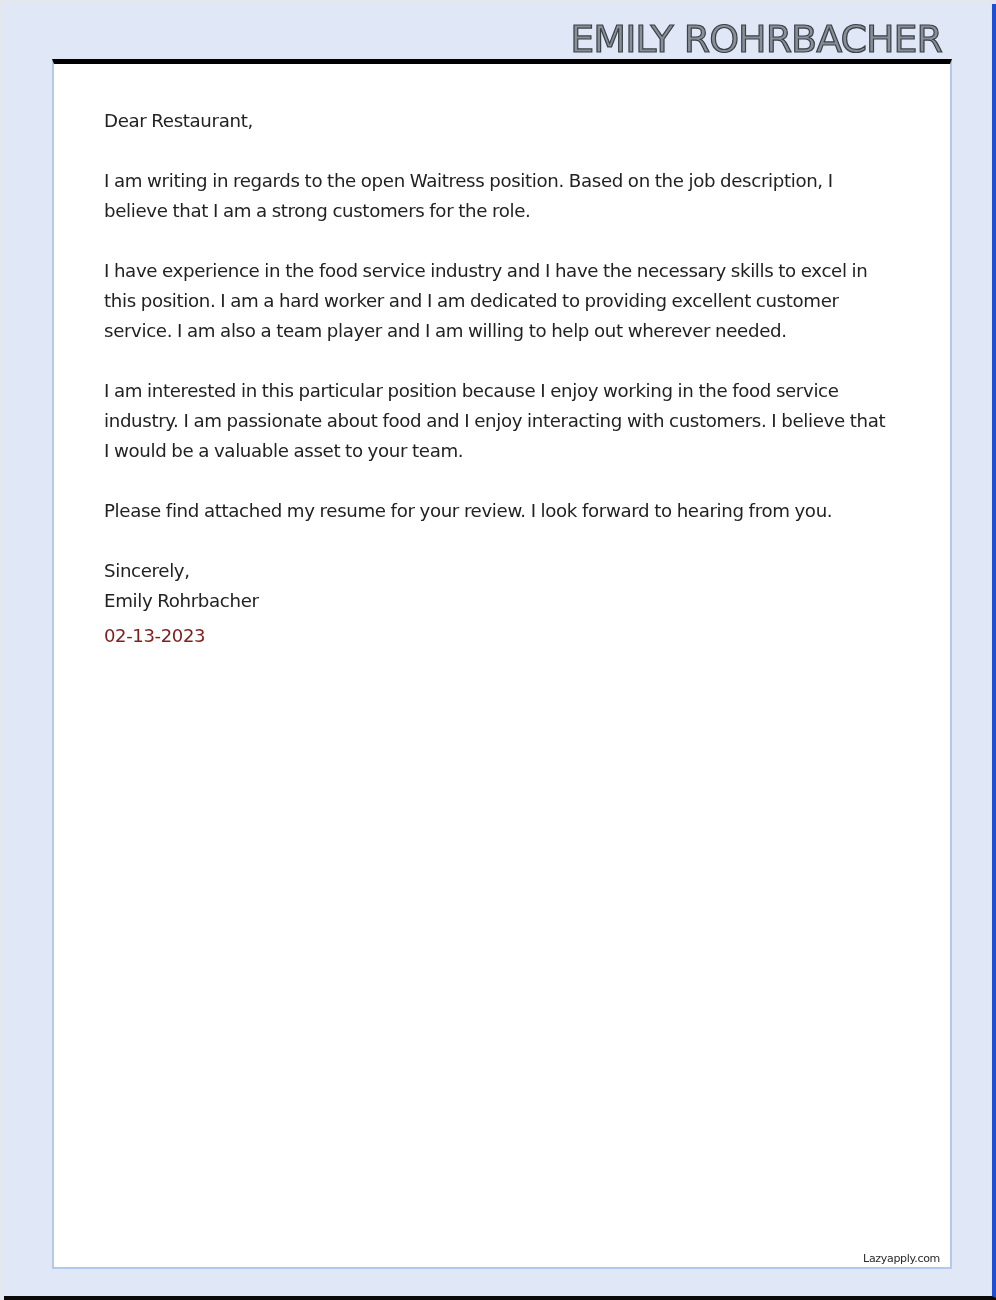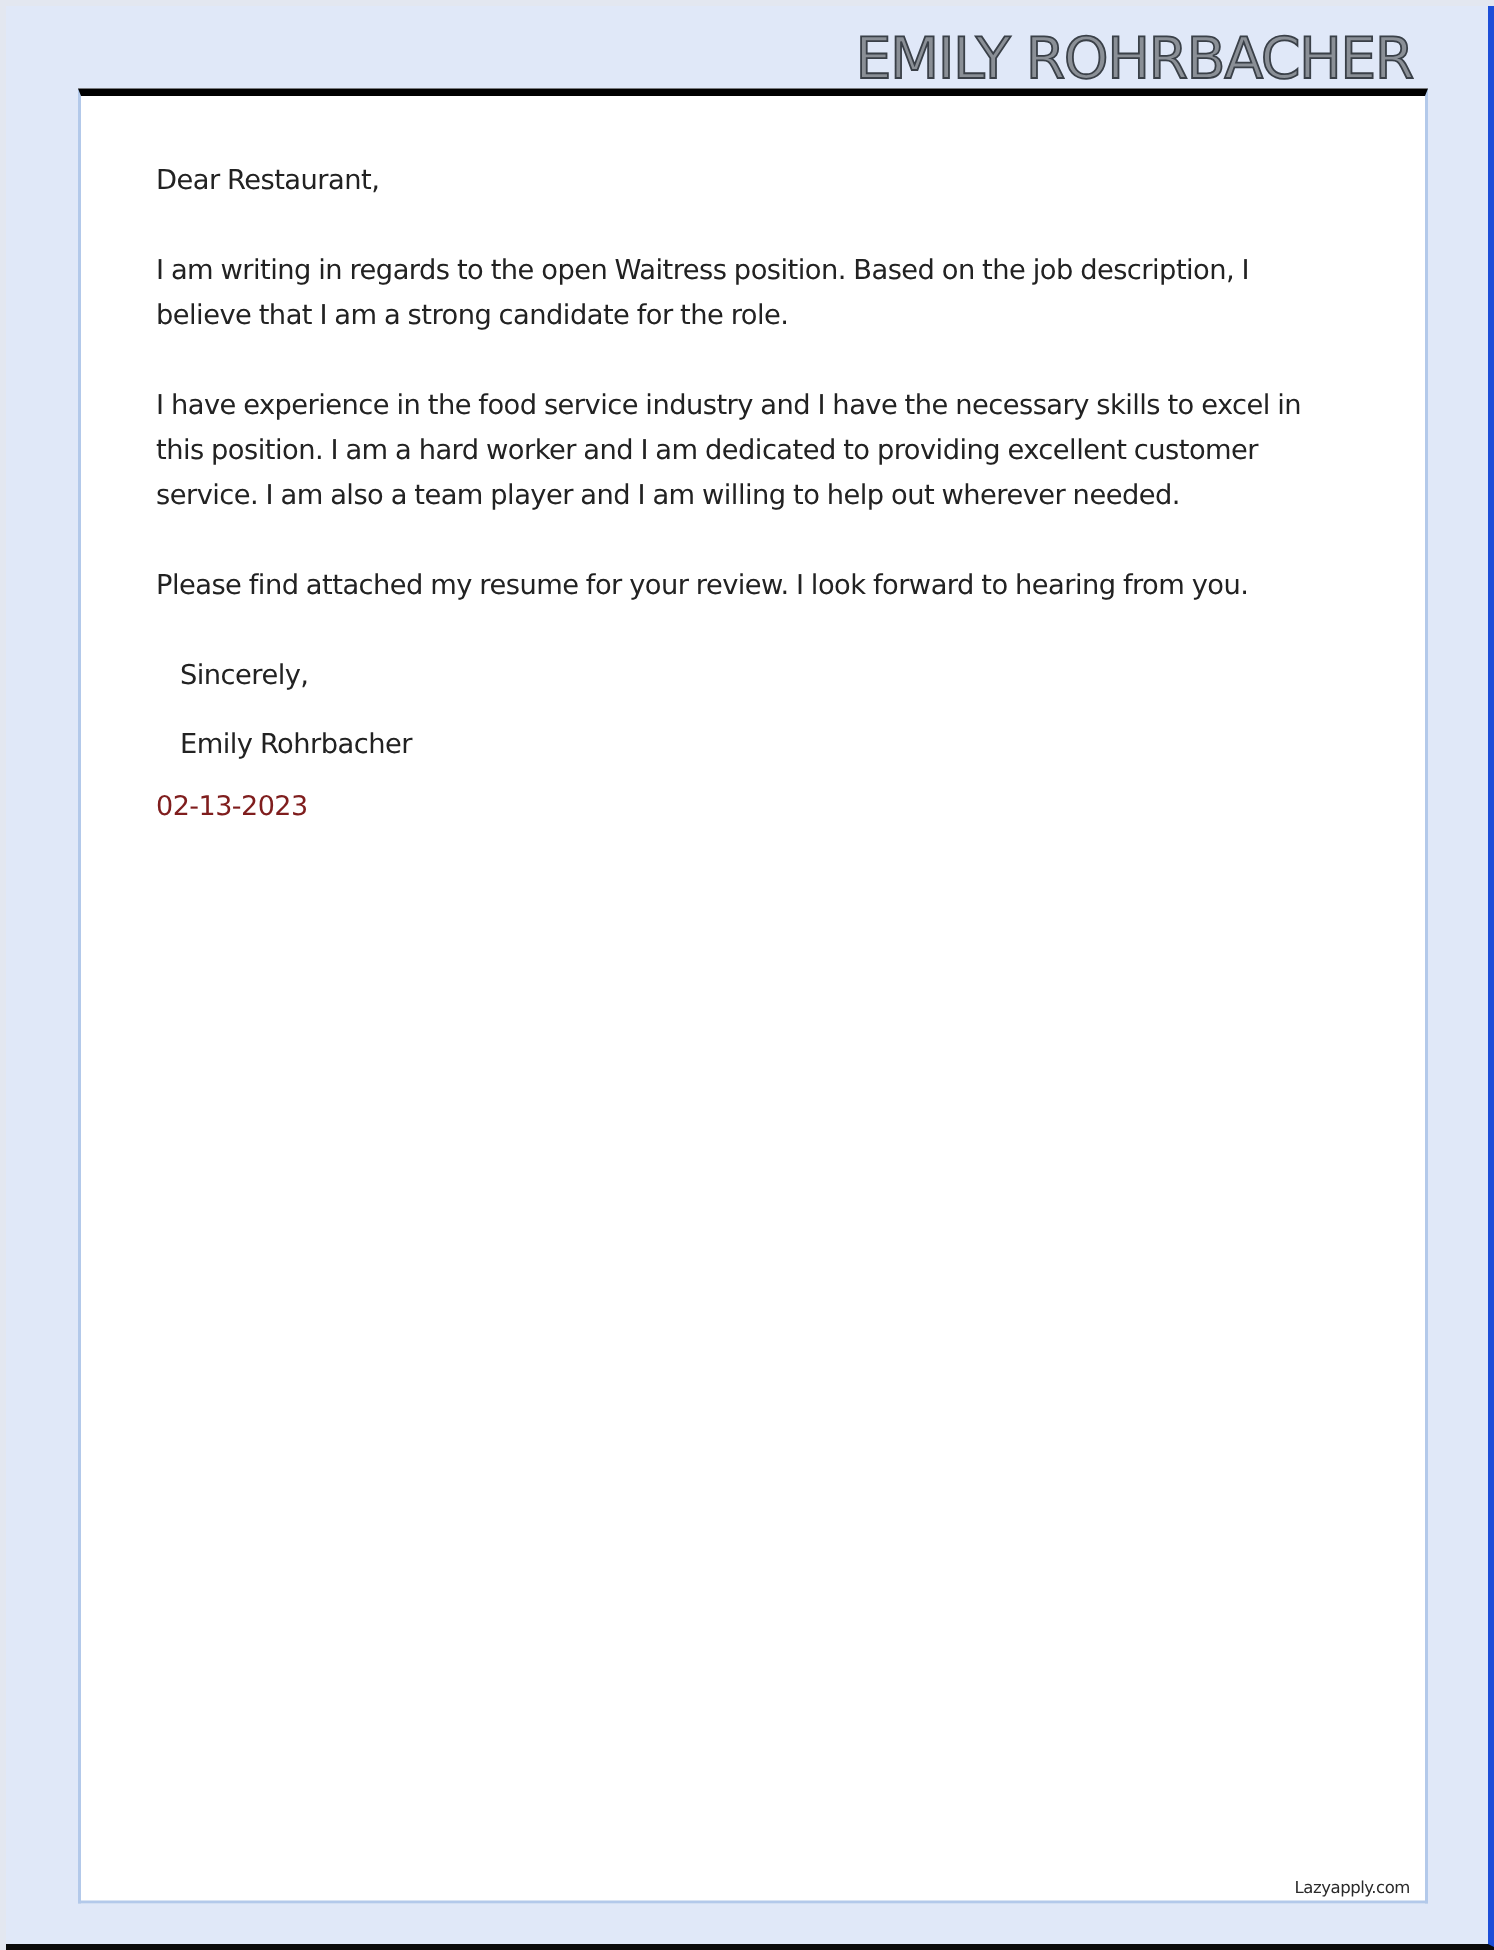"I am writing in regards" p { text: candidate -> customers }
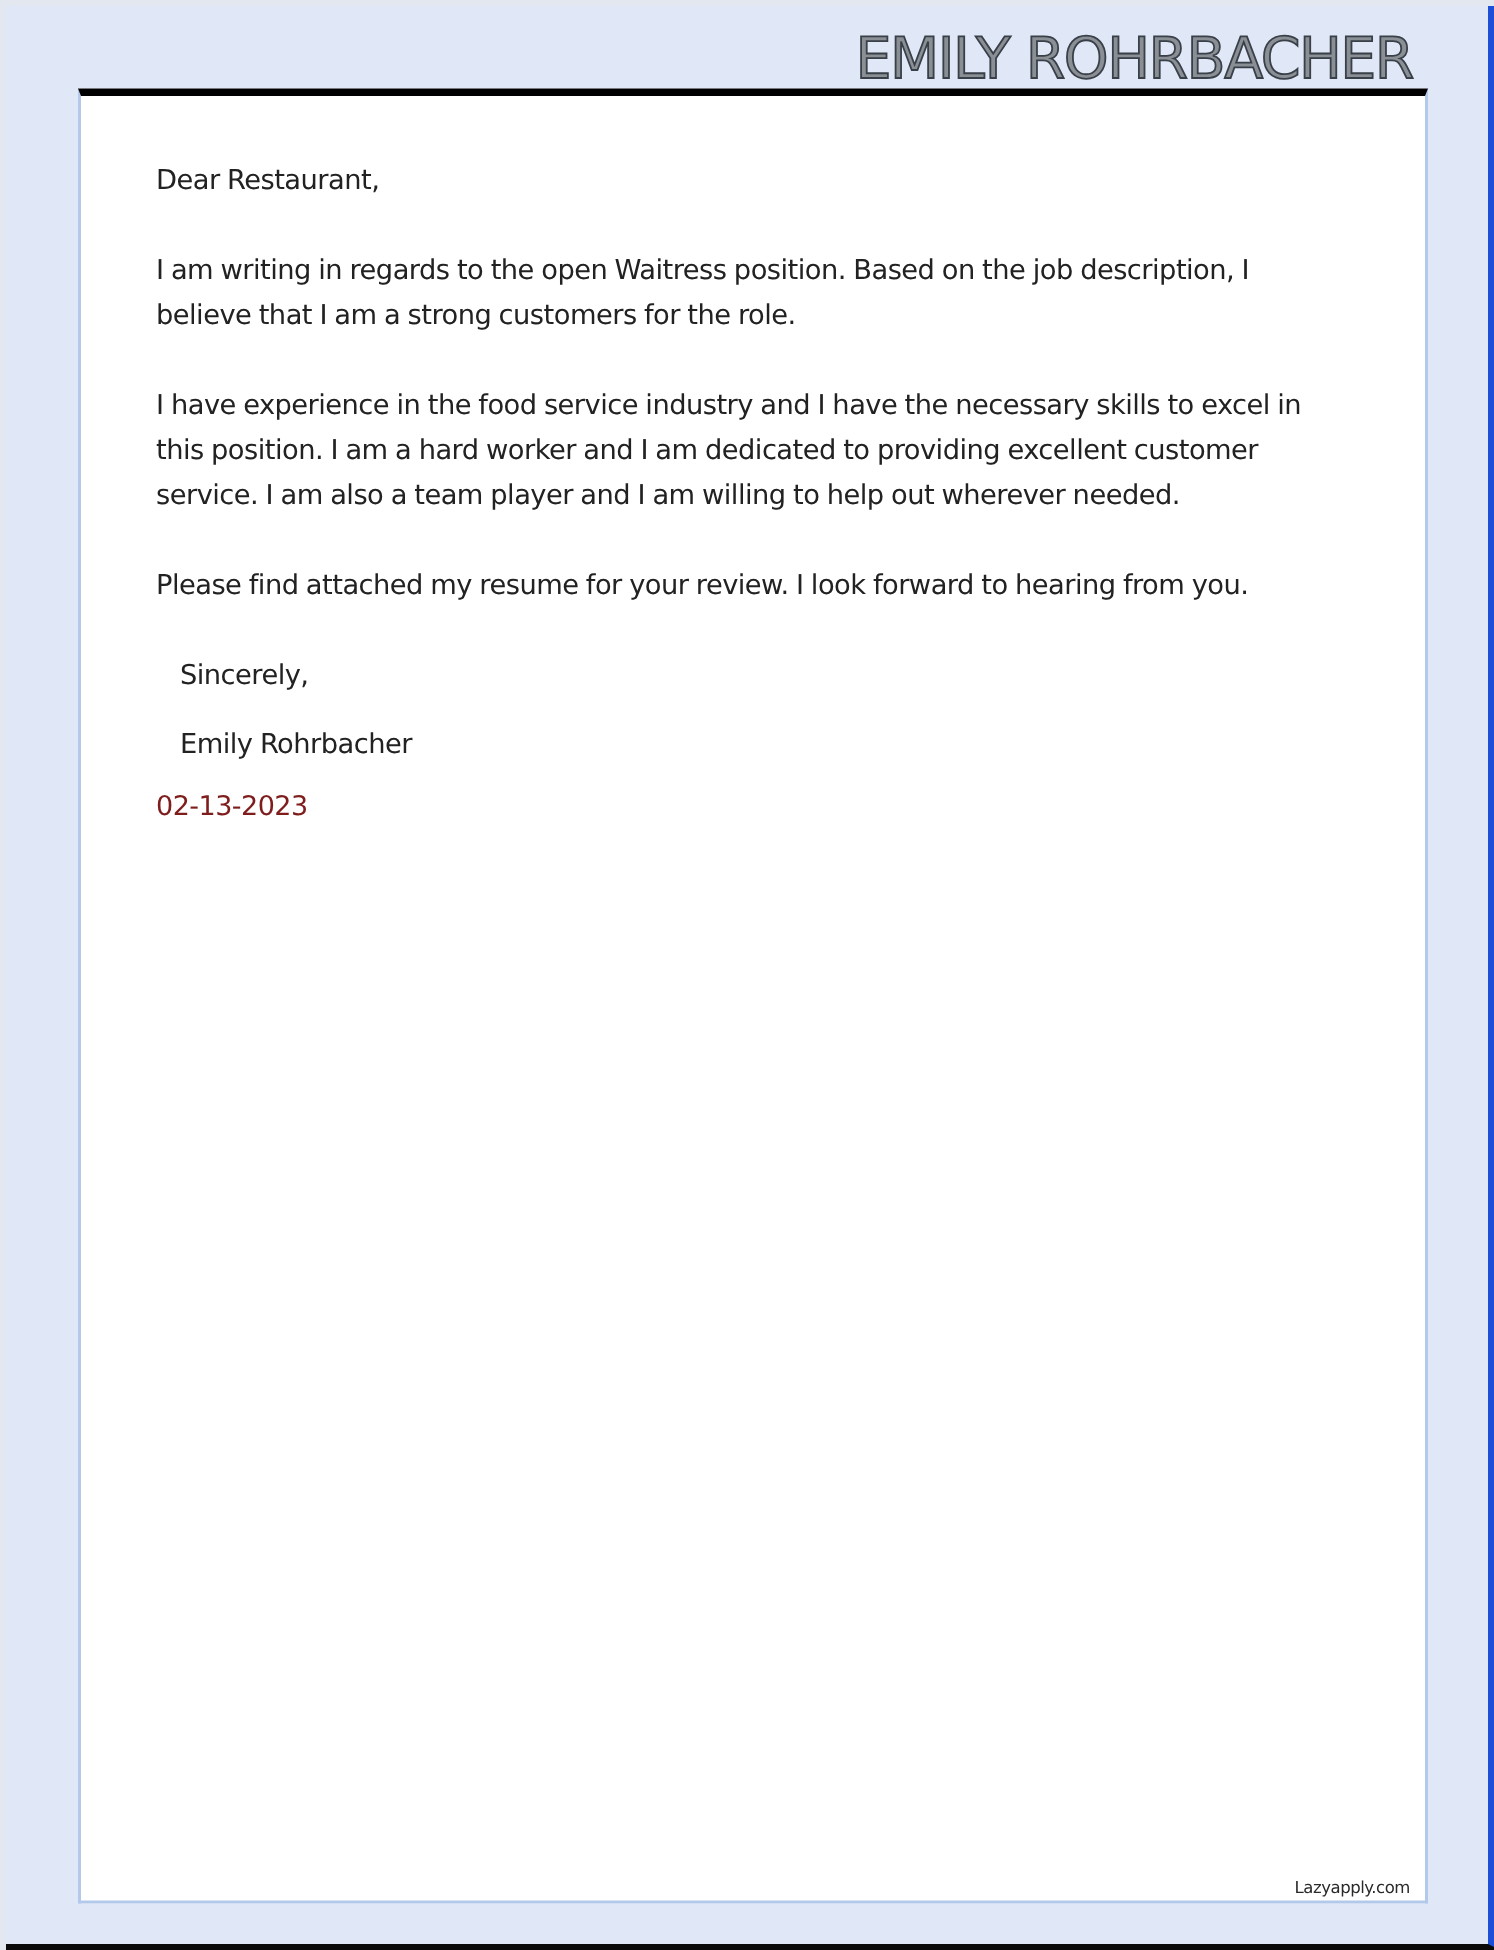"I am interested in this" p { html: none -> <p>I am interested in this particular position because I enjoy working in the food service industry. I am passionate about food and I enjoy interacting with customers. I believe that I would be a valuable asset to your team.</p> }
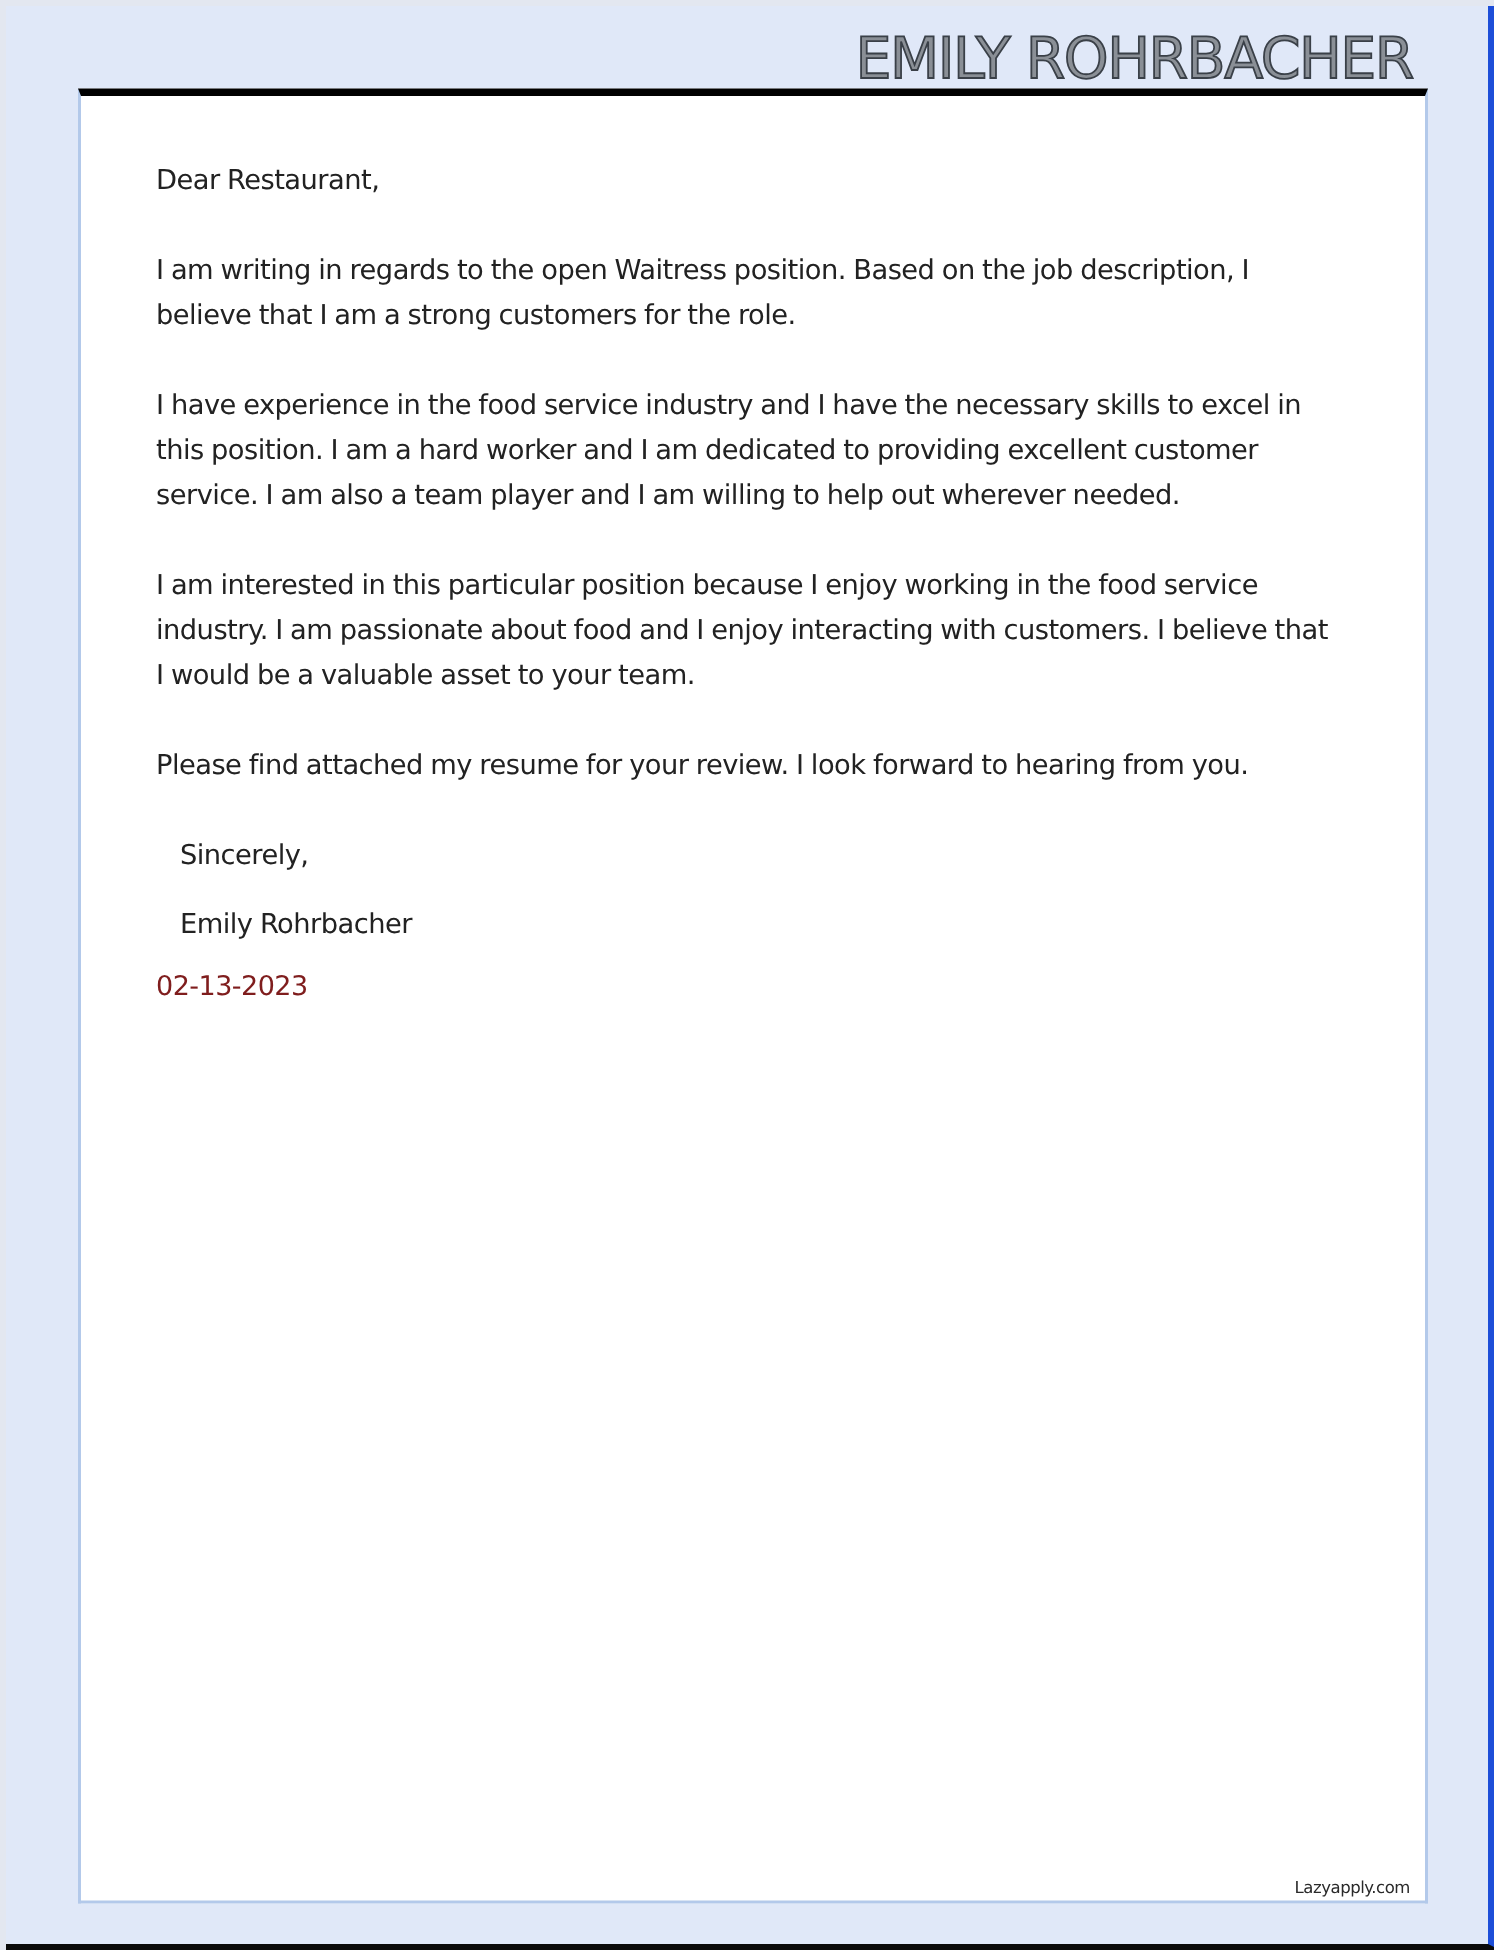"Sincerely," .letter p.closing { margin: 16px -> 0 }
